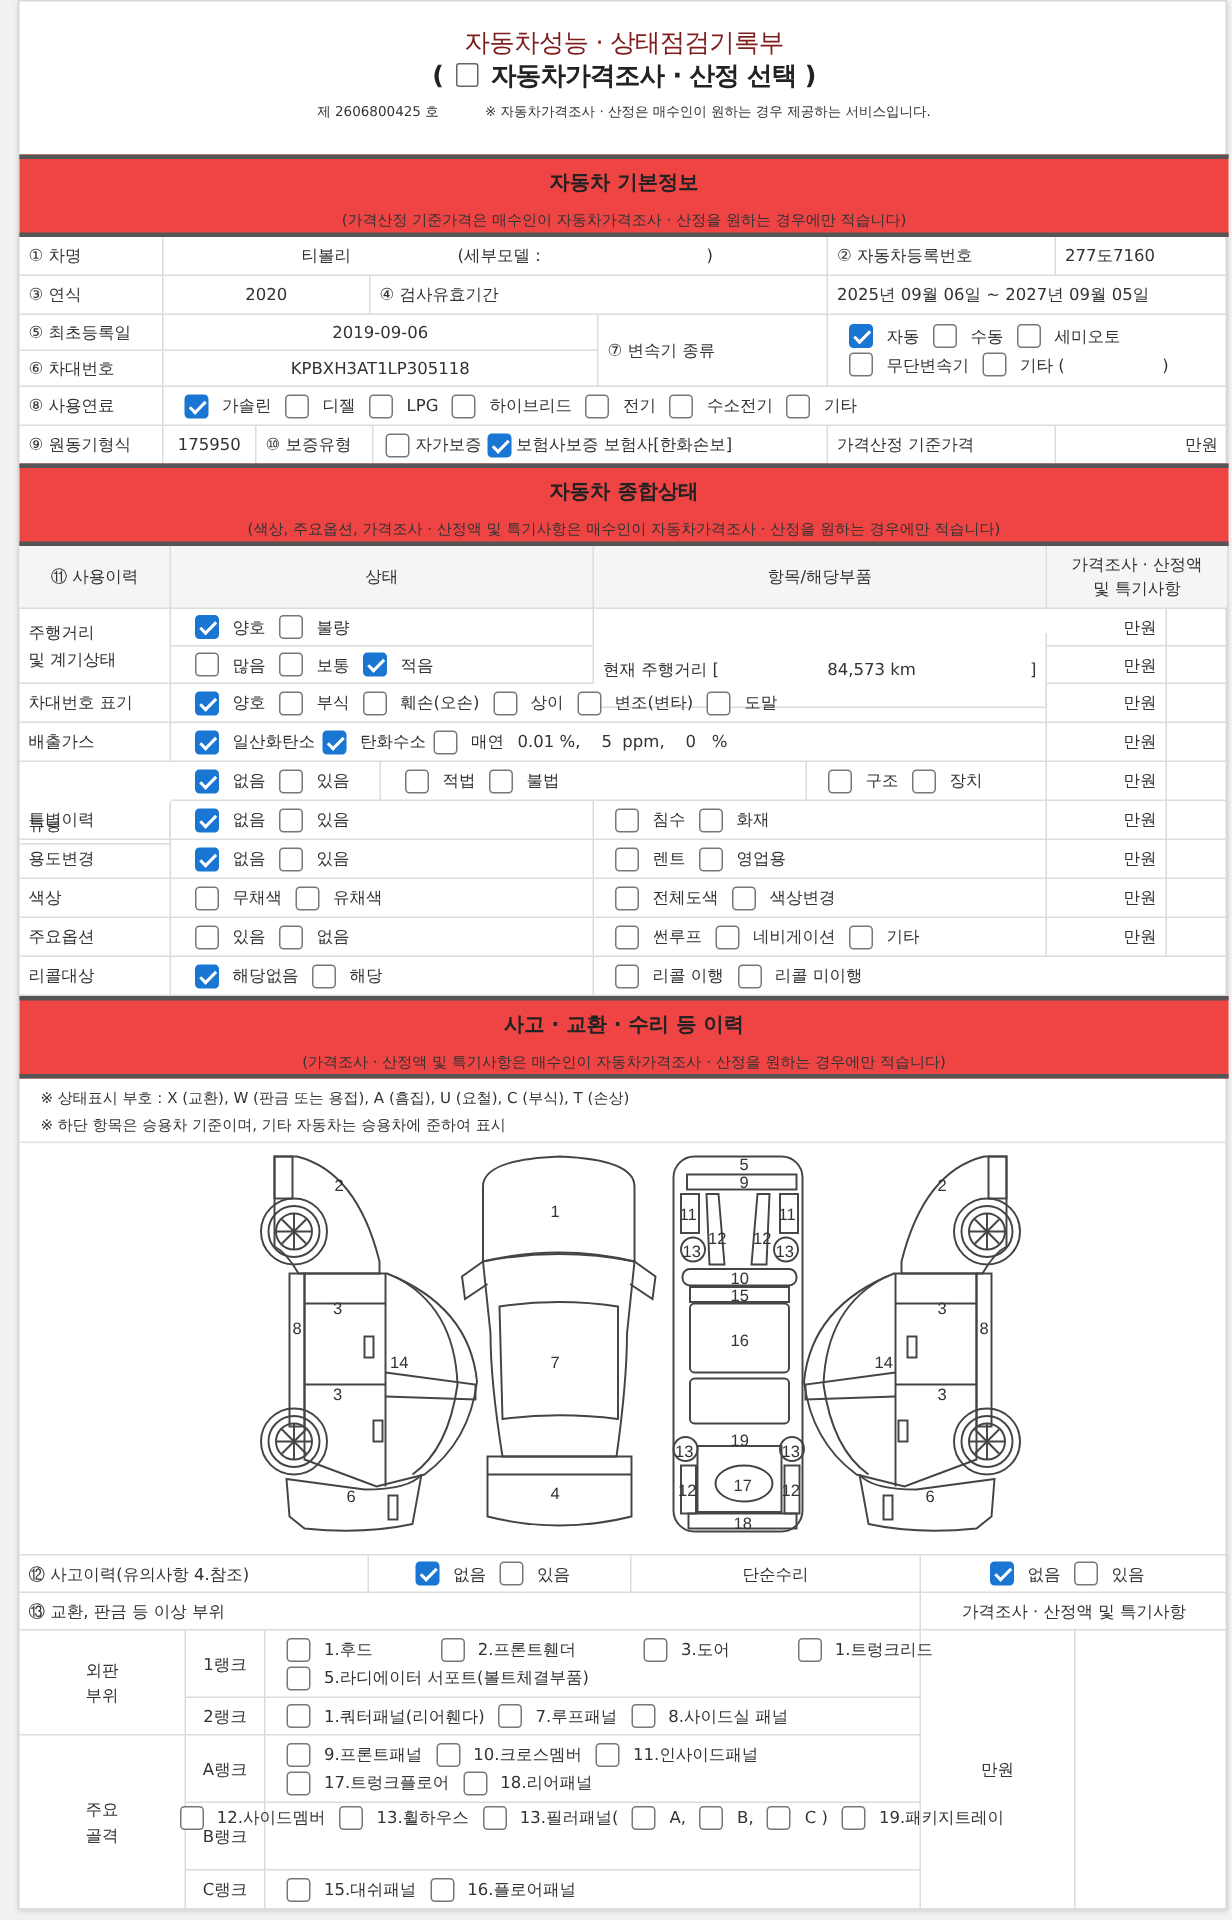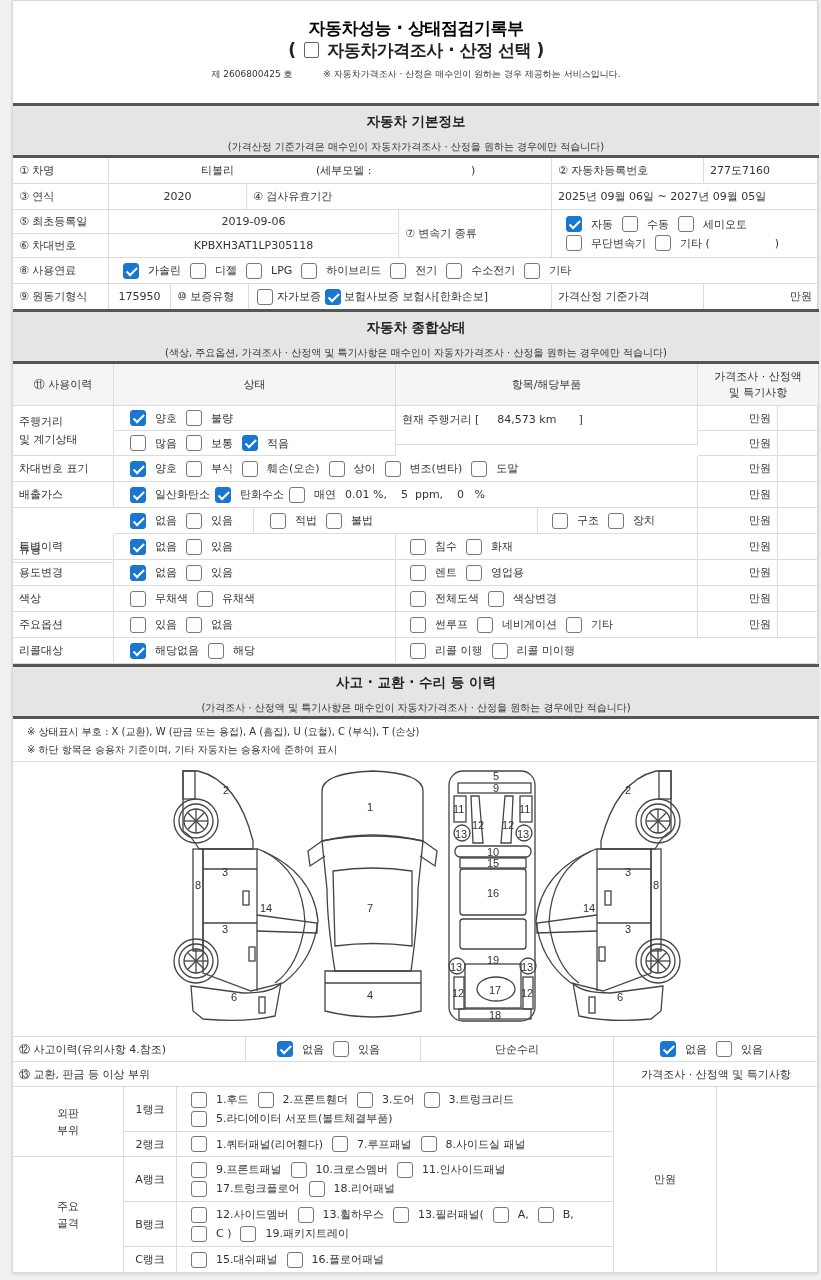"자동차성능 · 상태점검기록부" .title1 { color: #000000 -> #7f1d1d; font-weight: bold -> normal }
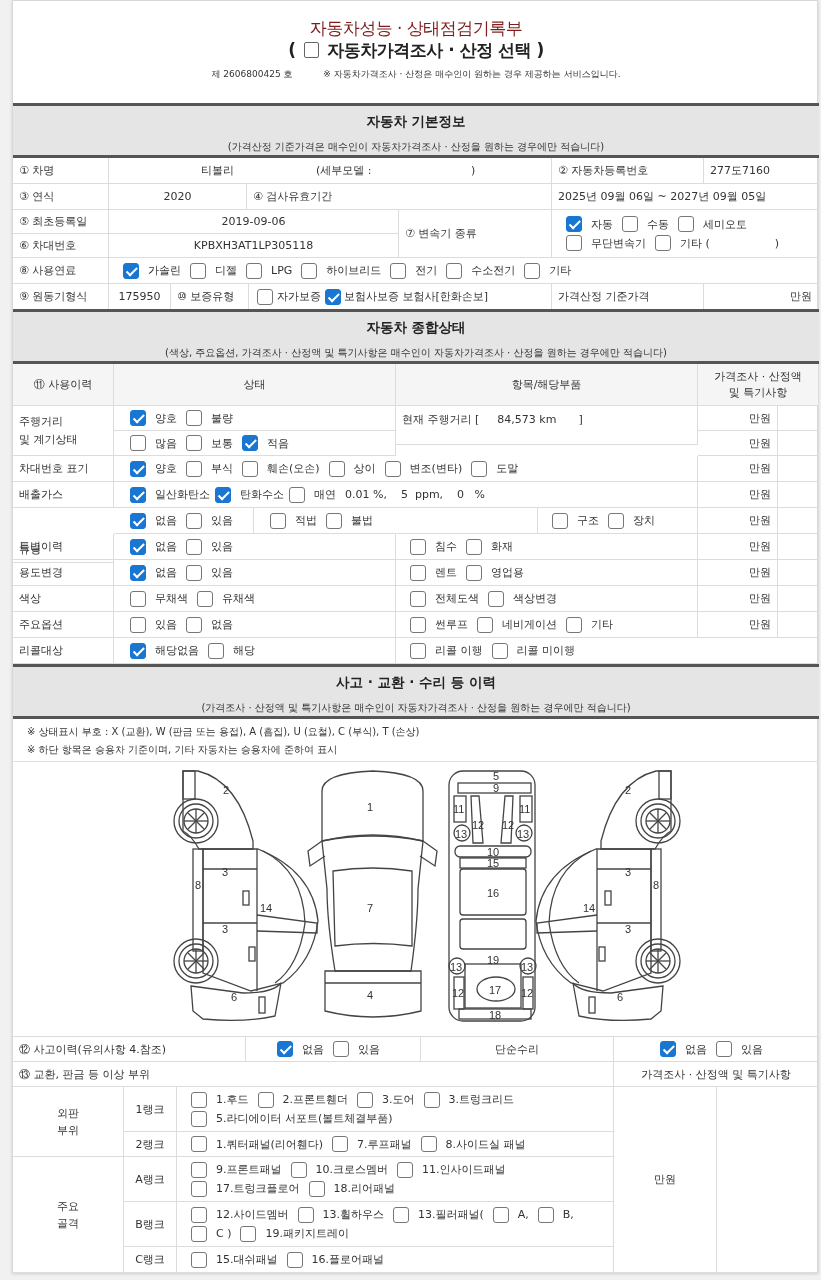"자동차 기본정보" .section-head { background: #e5e5e5 -> #ef4444 }
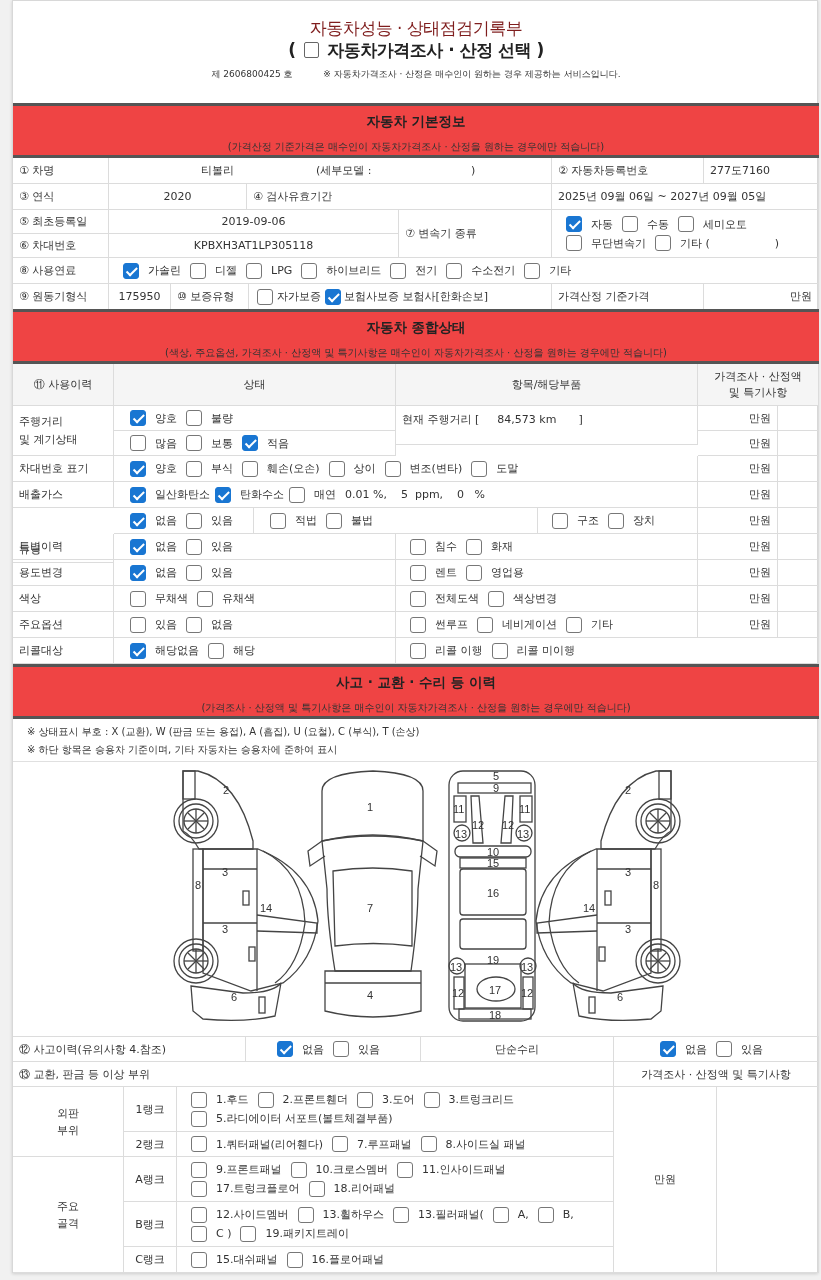"(세부모델 :" span { left: 207px -> 196px }
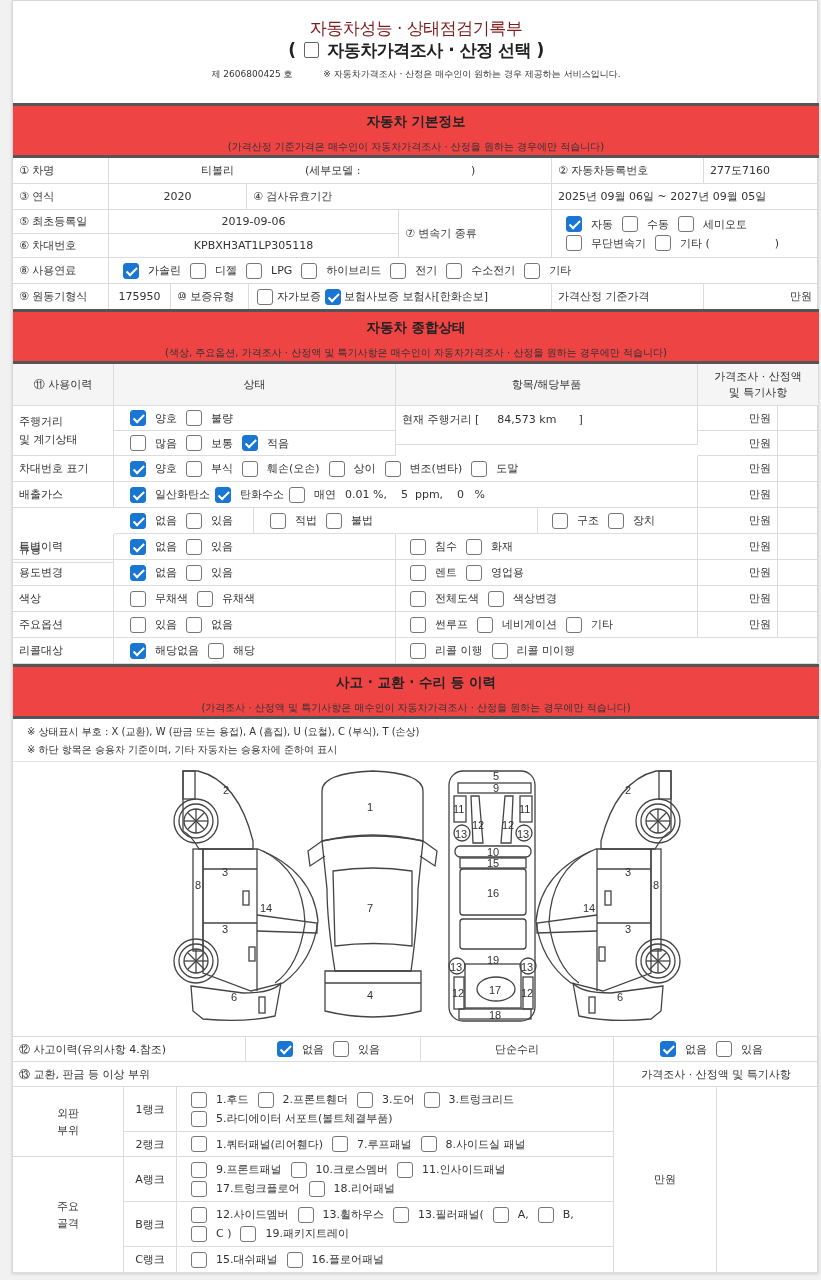"현재 주행거리 [" div.cell { justify-content: none -> space-between; top: 394px -> 421px }
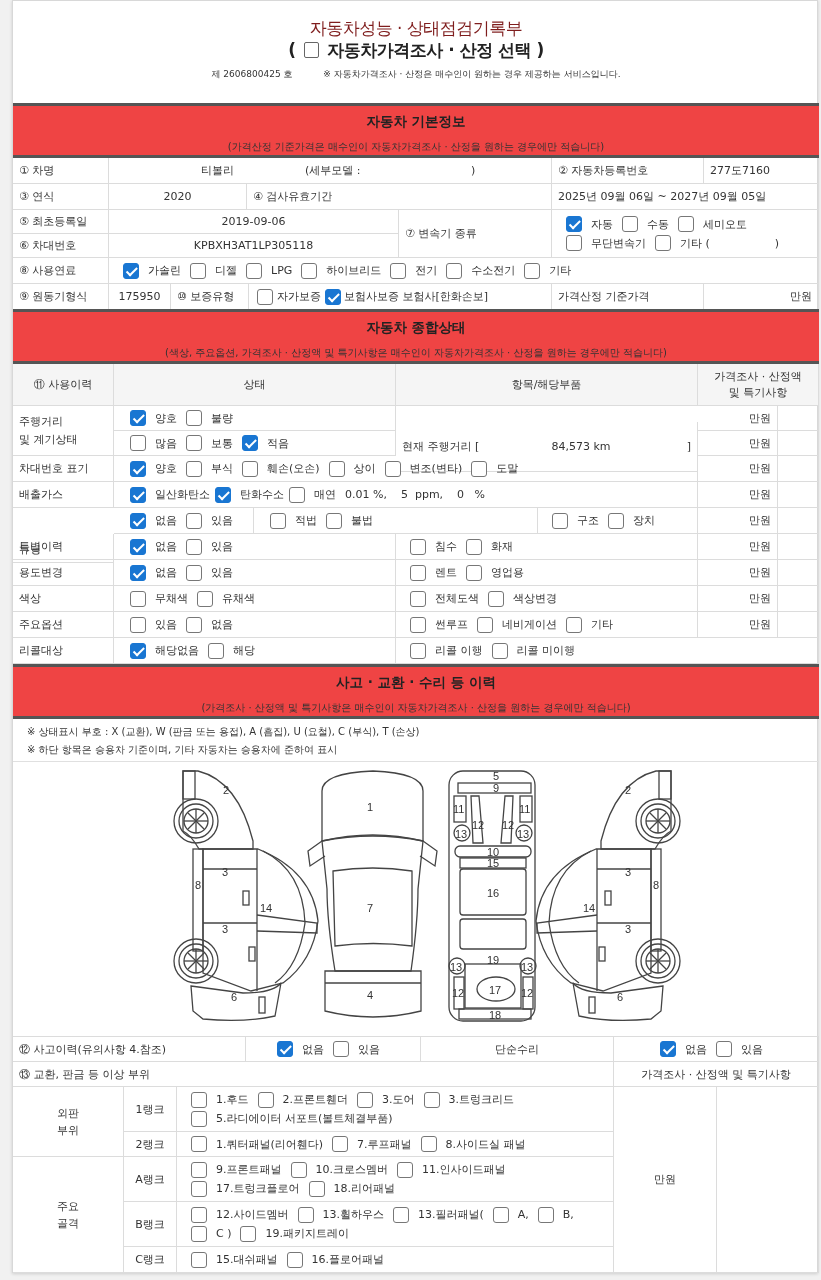"1.후드" div { gap: none -> 36px }
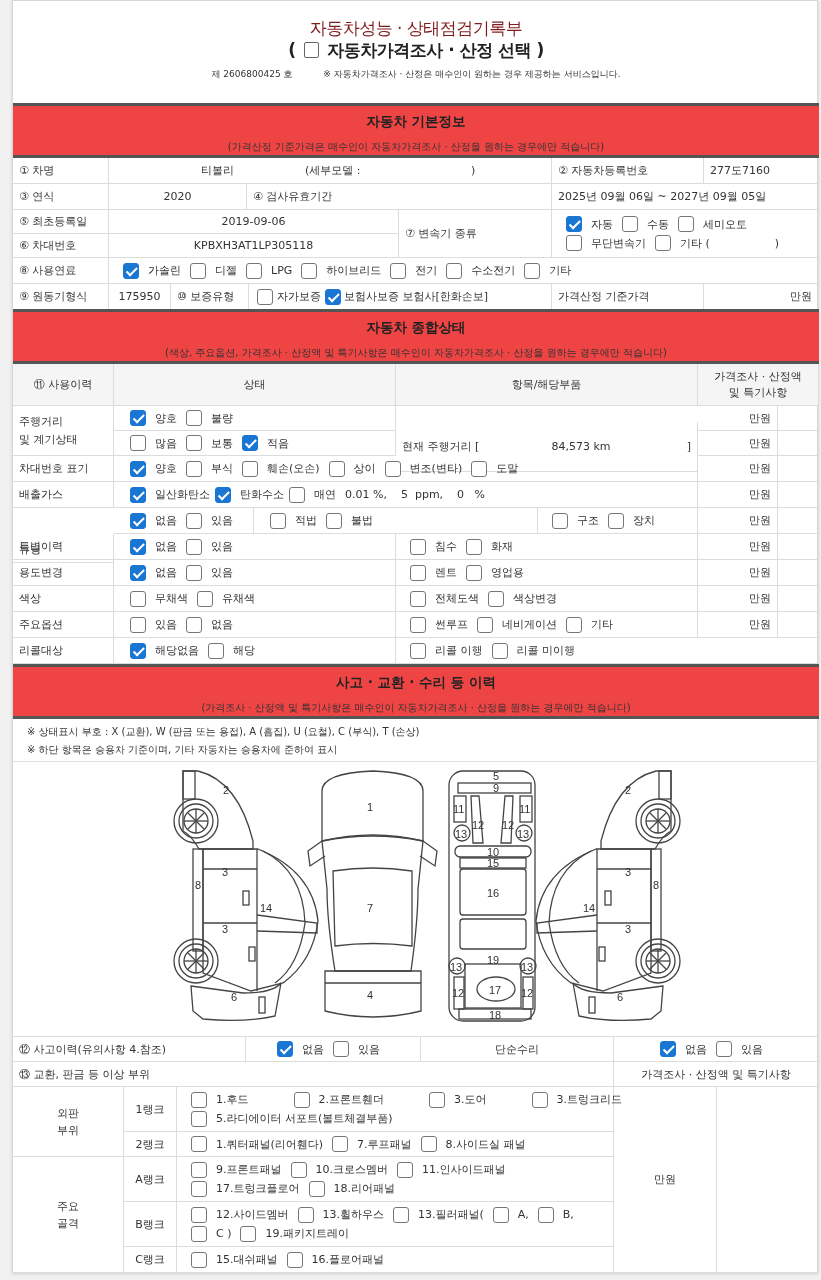"3.트렁크리드" span { text: 3.트렁크리드 -> 1.트렁크리드 }
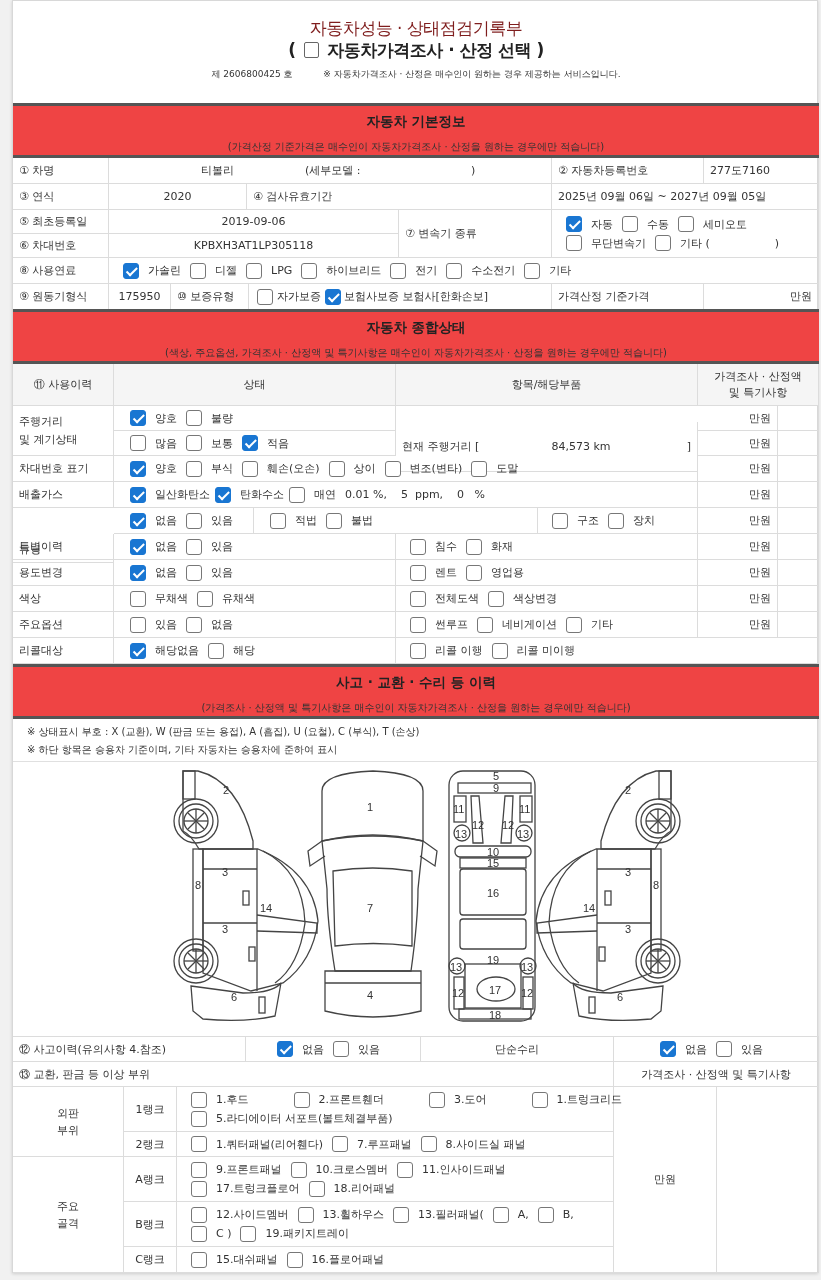"12.사이드멤버" div.cell { flex-direction: column -> none }
